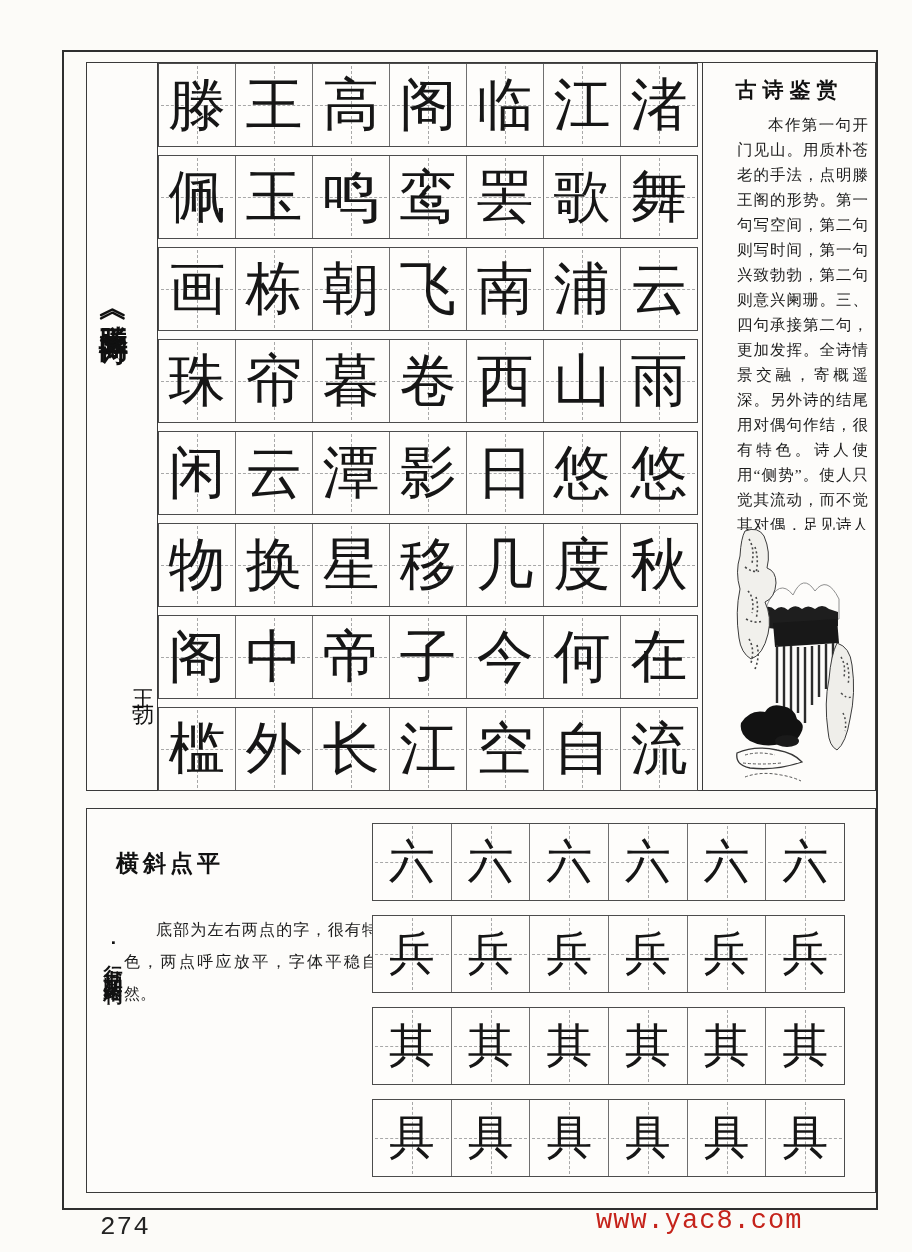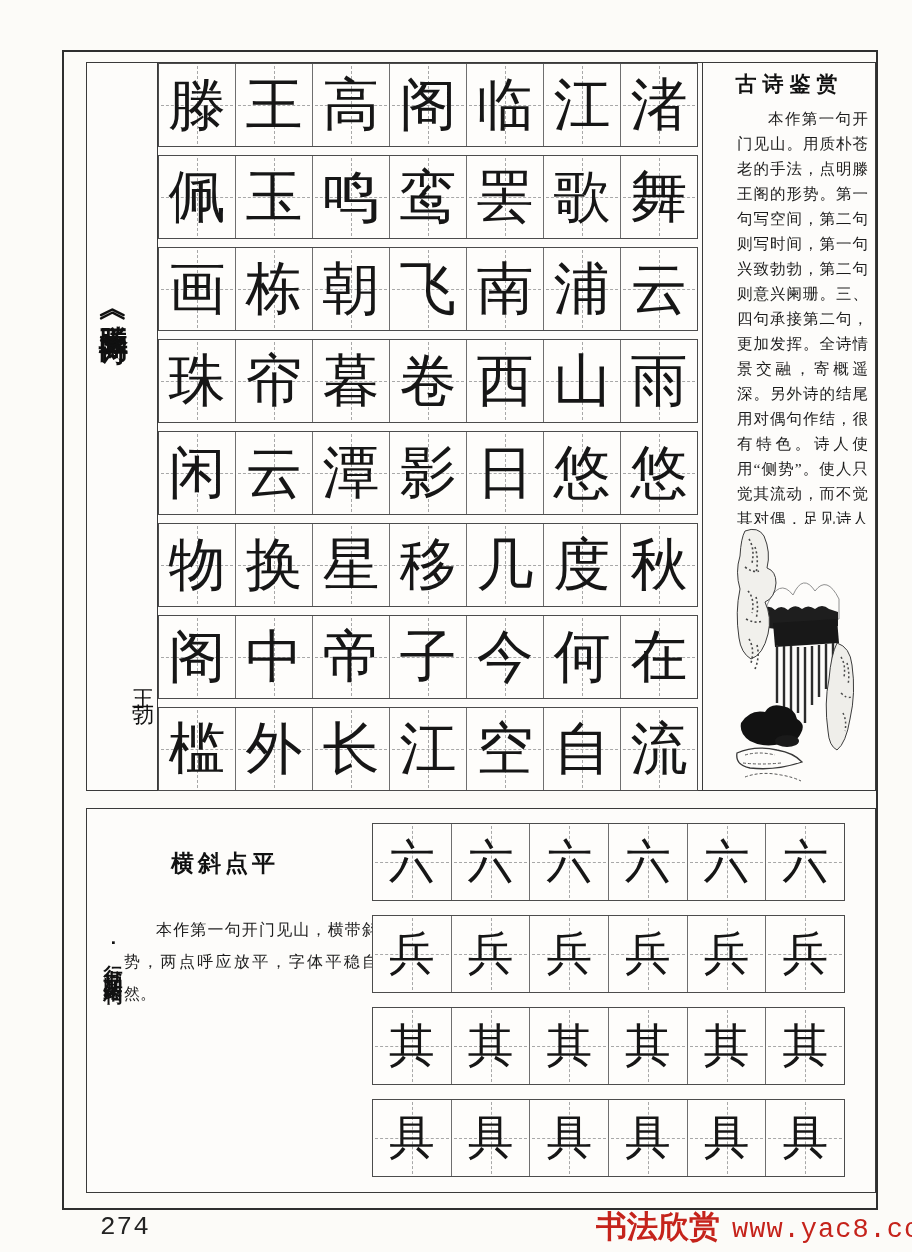"古诗鉴赏" .sidebar { padding: 6px 8px -> 12px 8px }
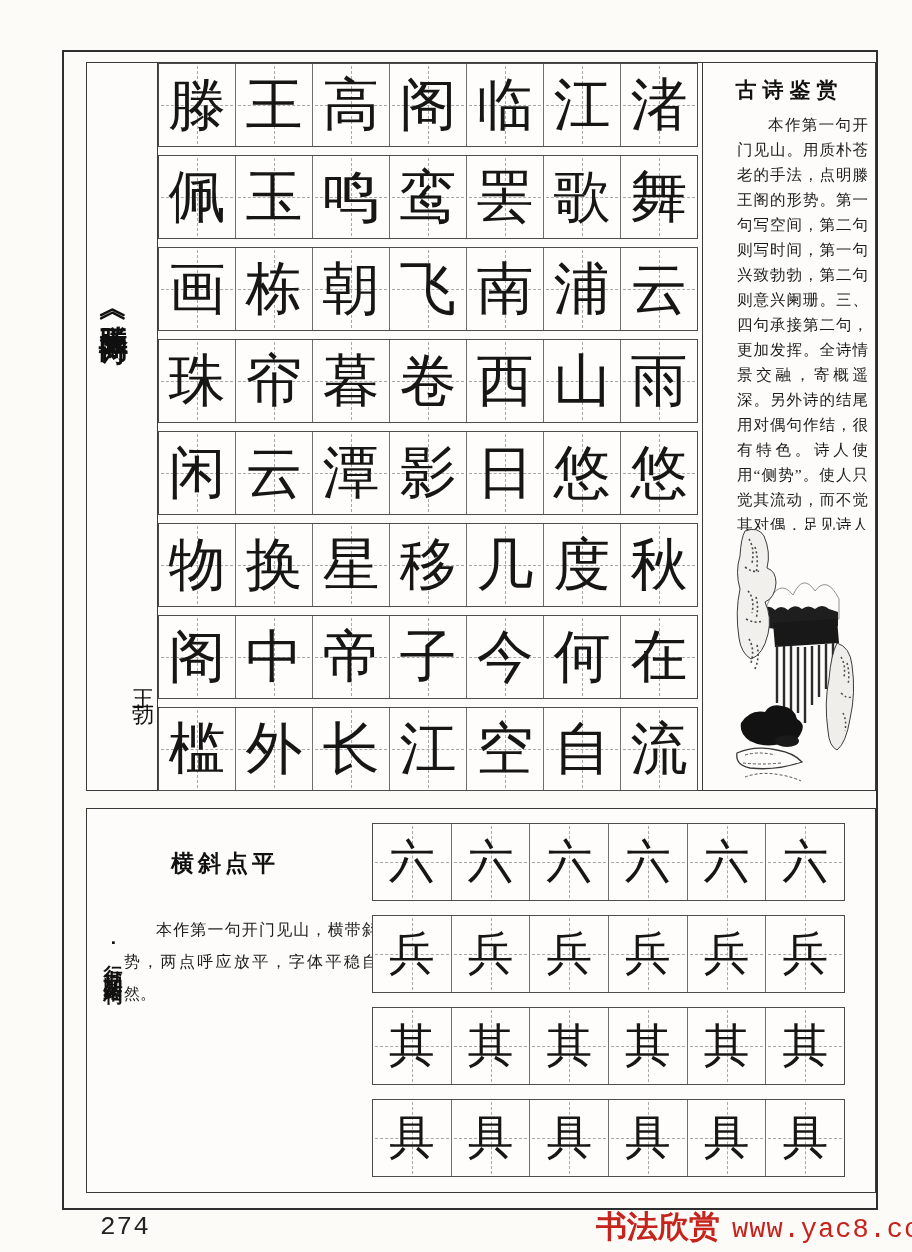"横斜点平" .lesson-title { text-align: center -> none }
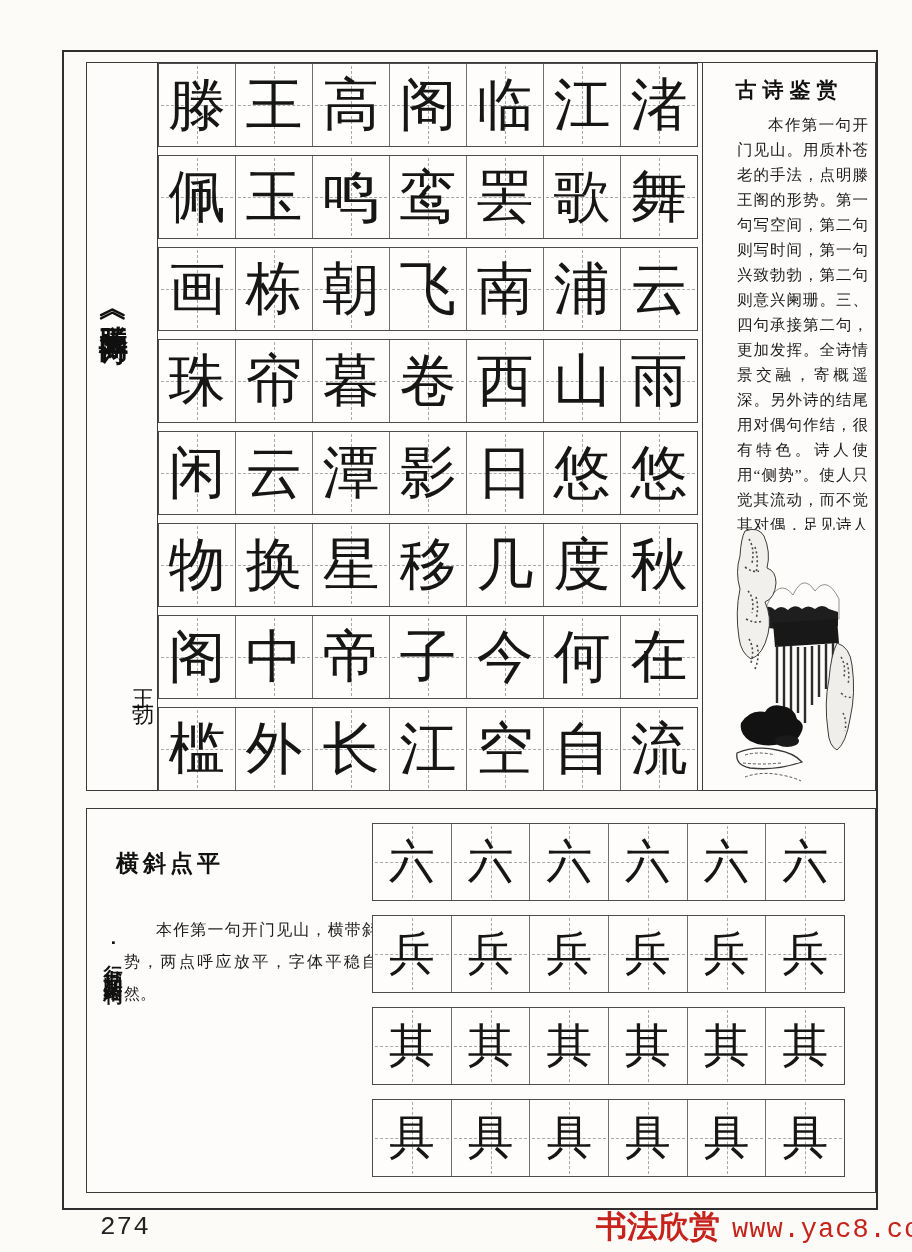"本作第一句开门见山，横带斜势，两点呼应放平，字体平稳自然。" div.abs { text: 本作第一句开门见山，横带斜势 -> 底部为左右两点的字，很有特色 }
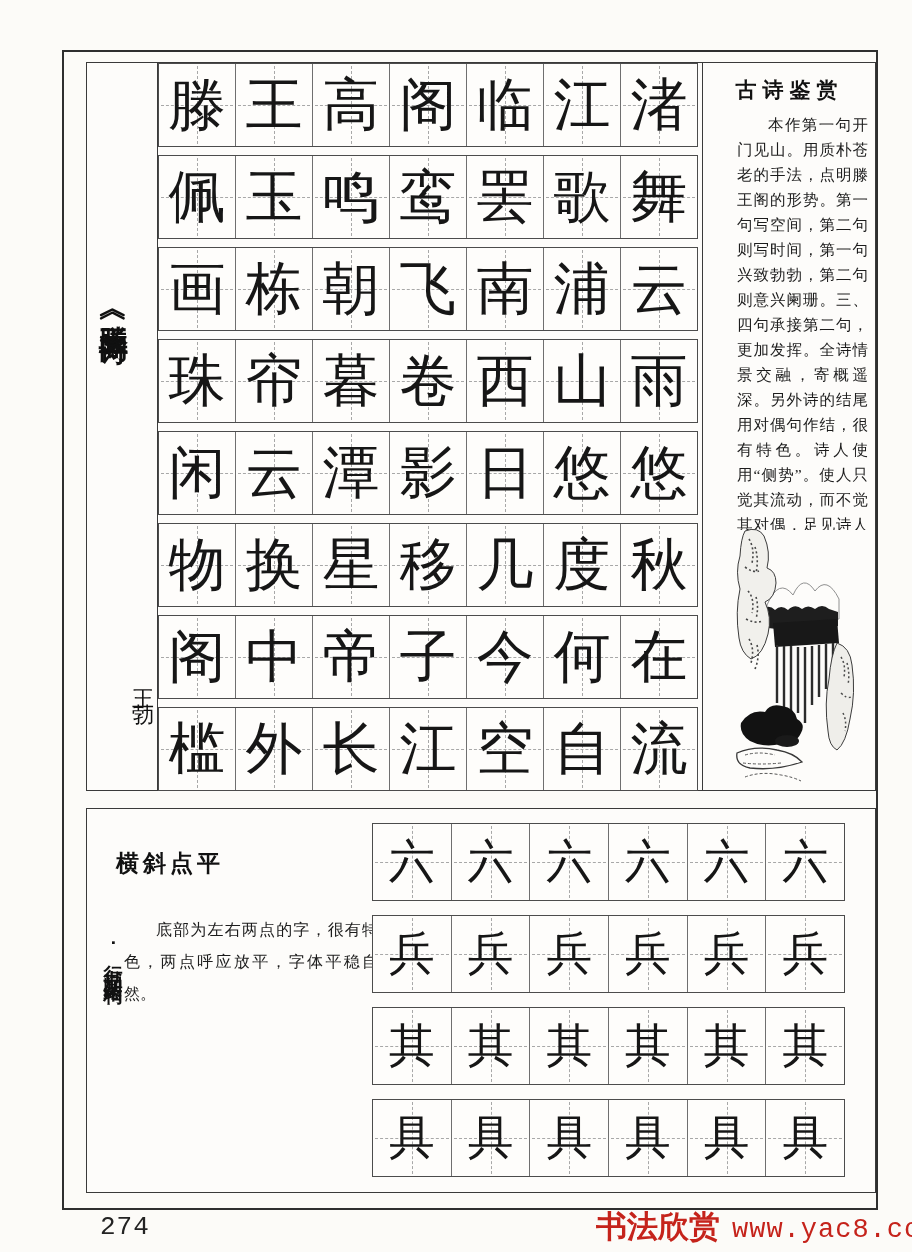"书法欣赏" span.watermark-brand { html: <span>书法欣赏</span> -> none }
